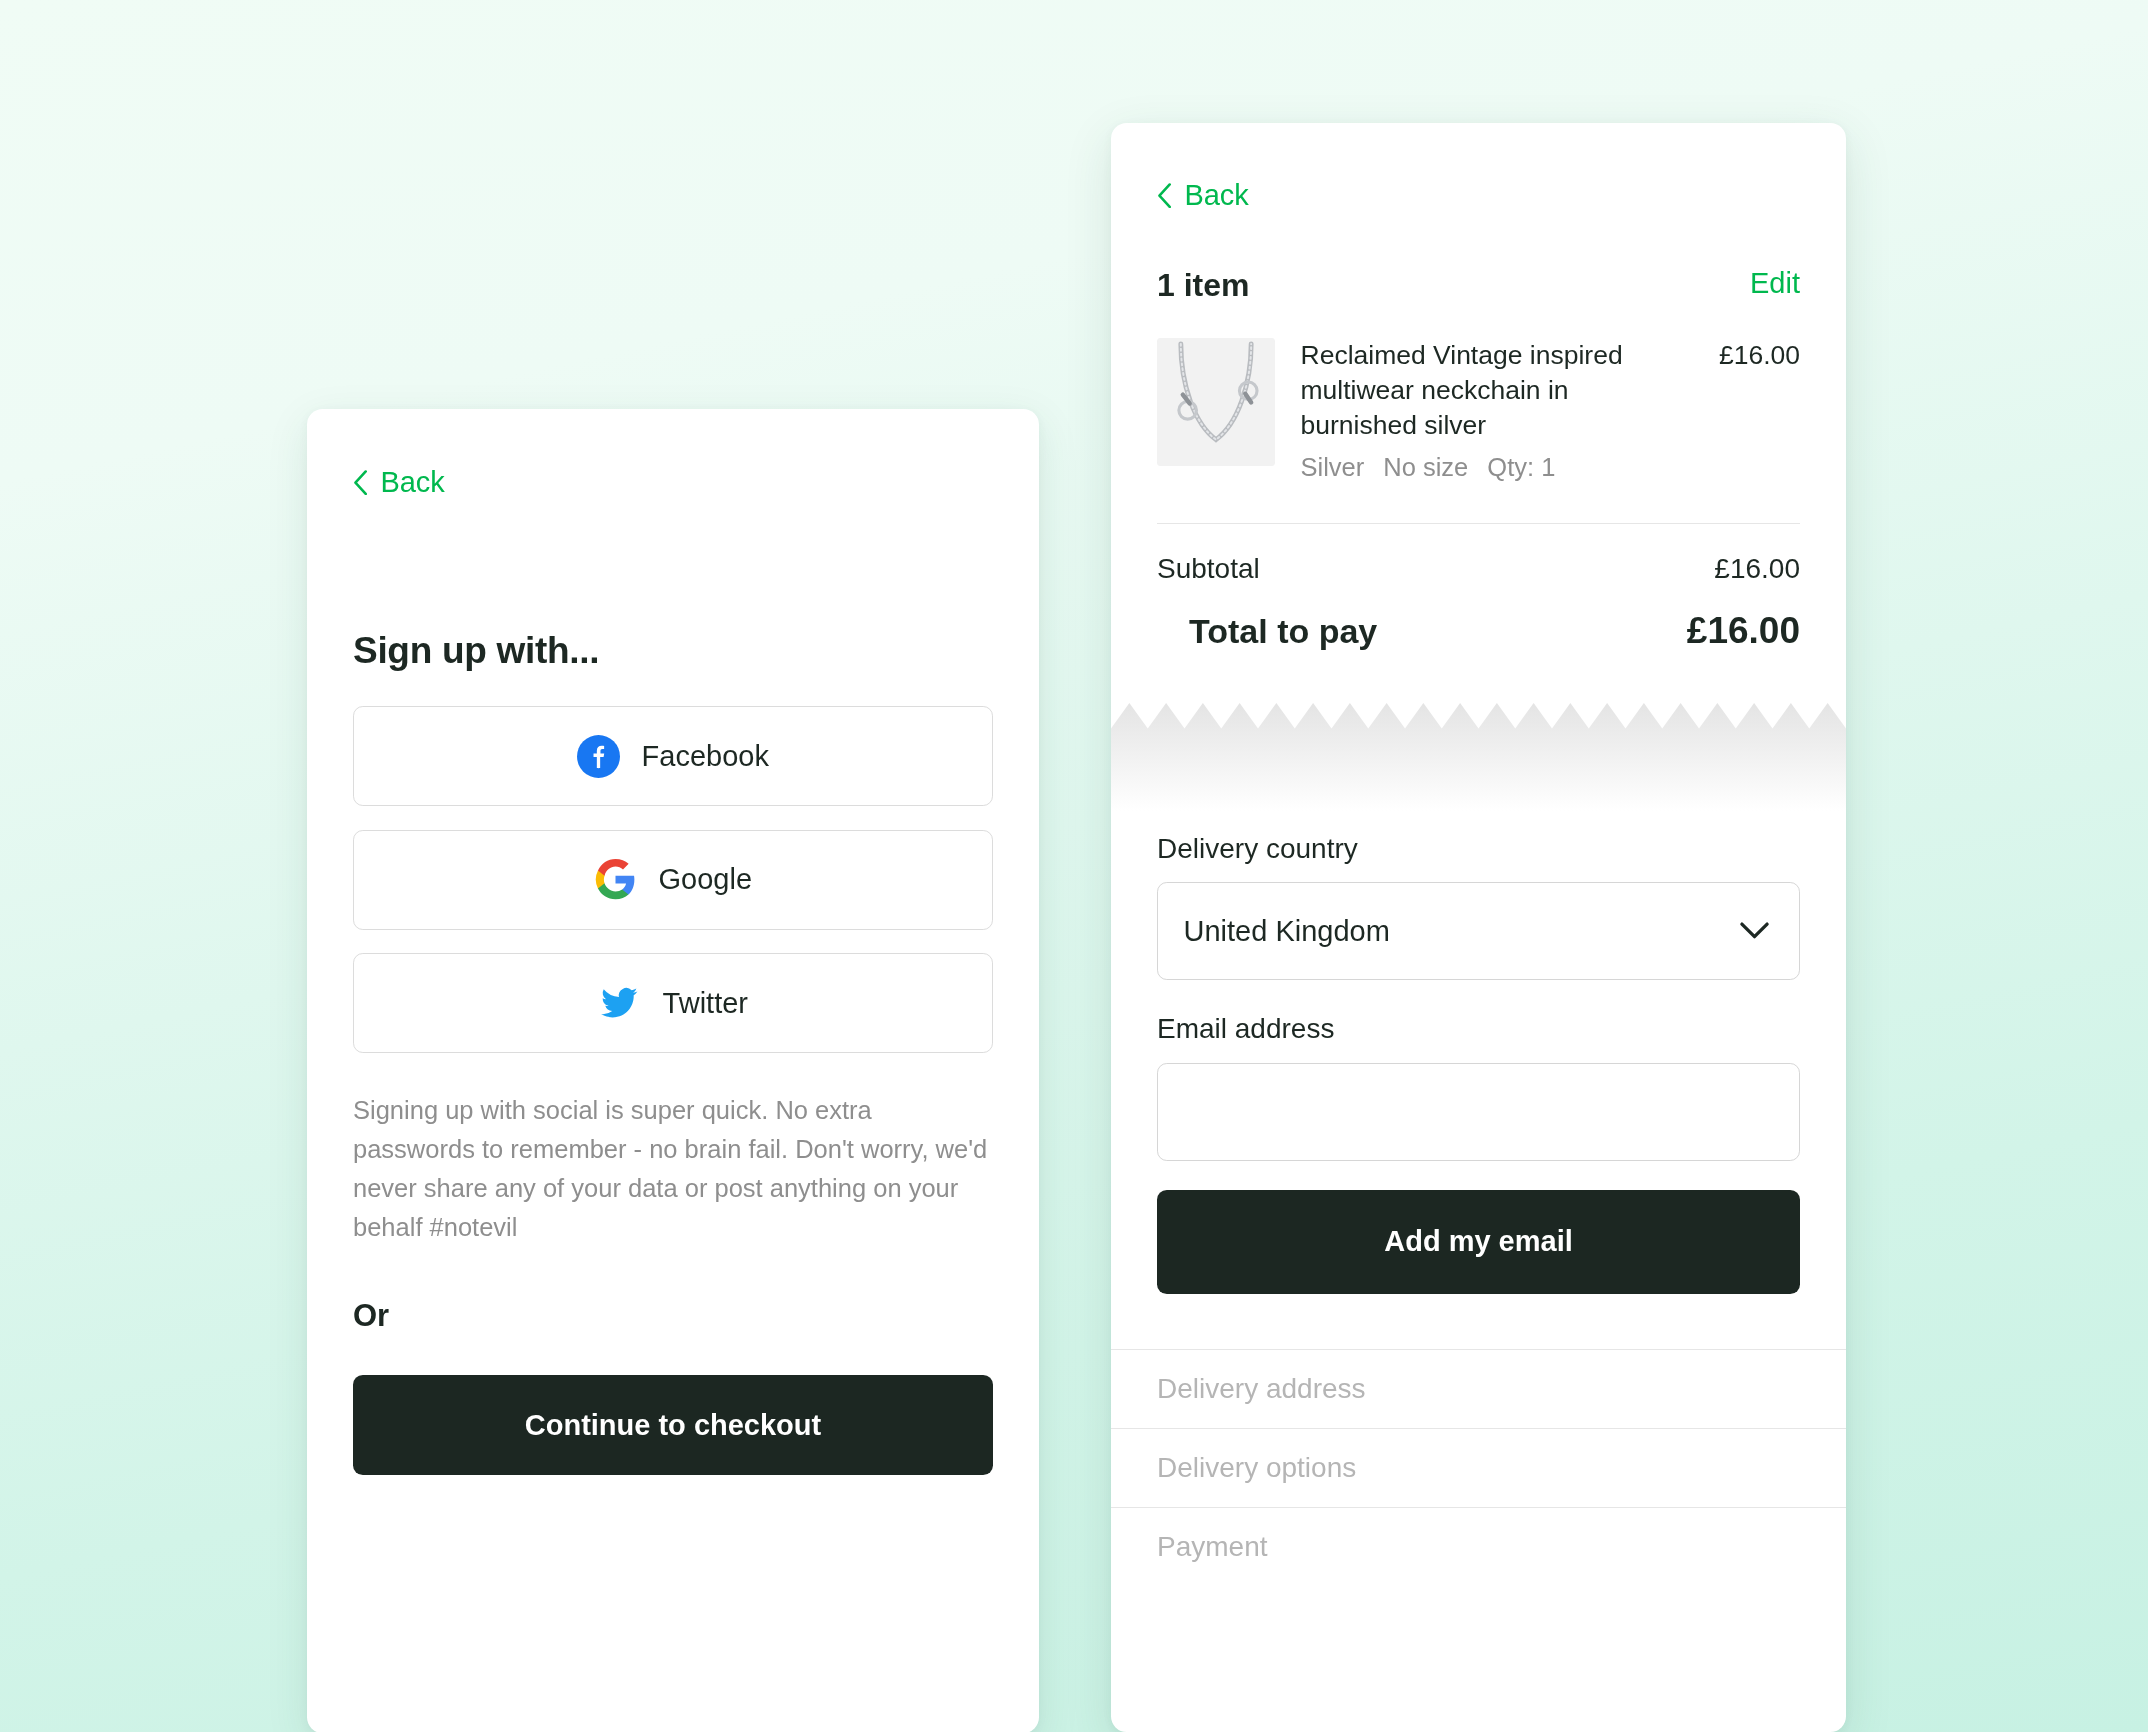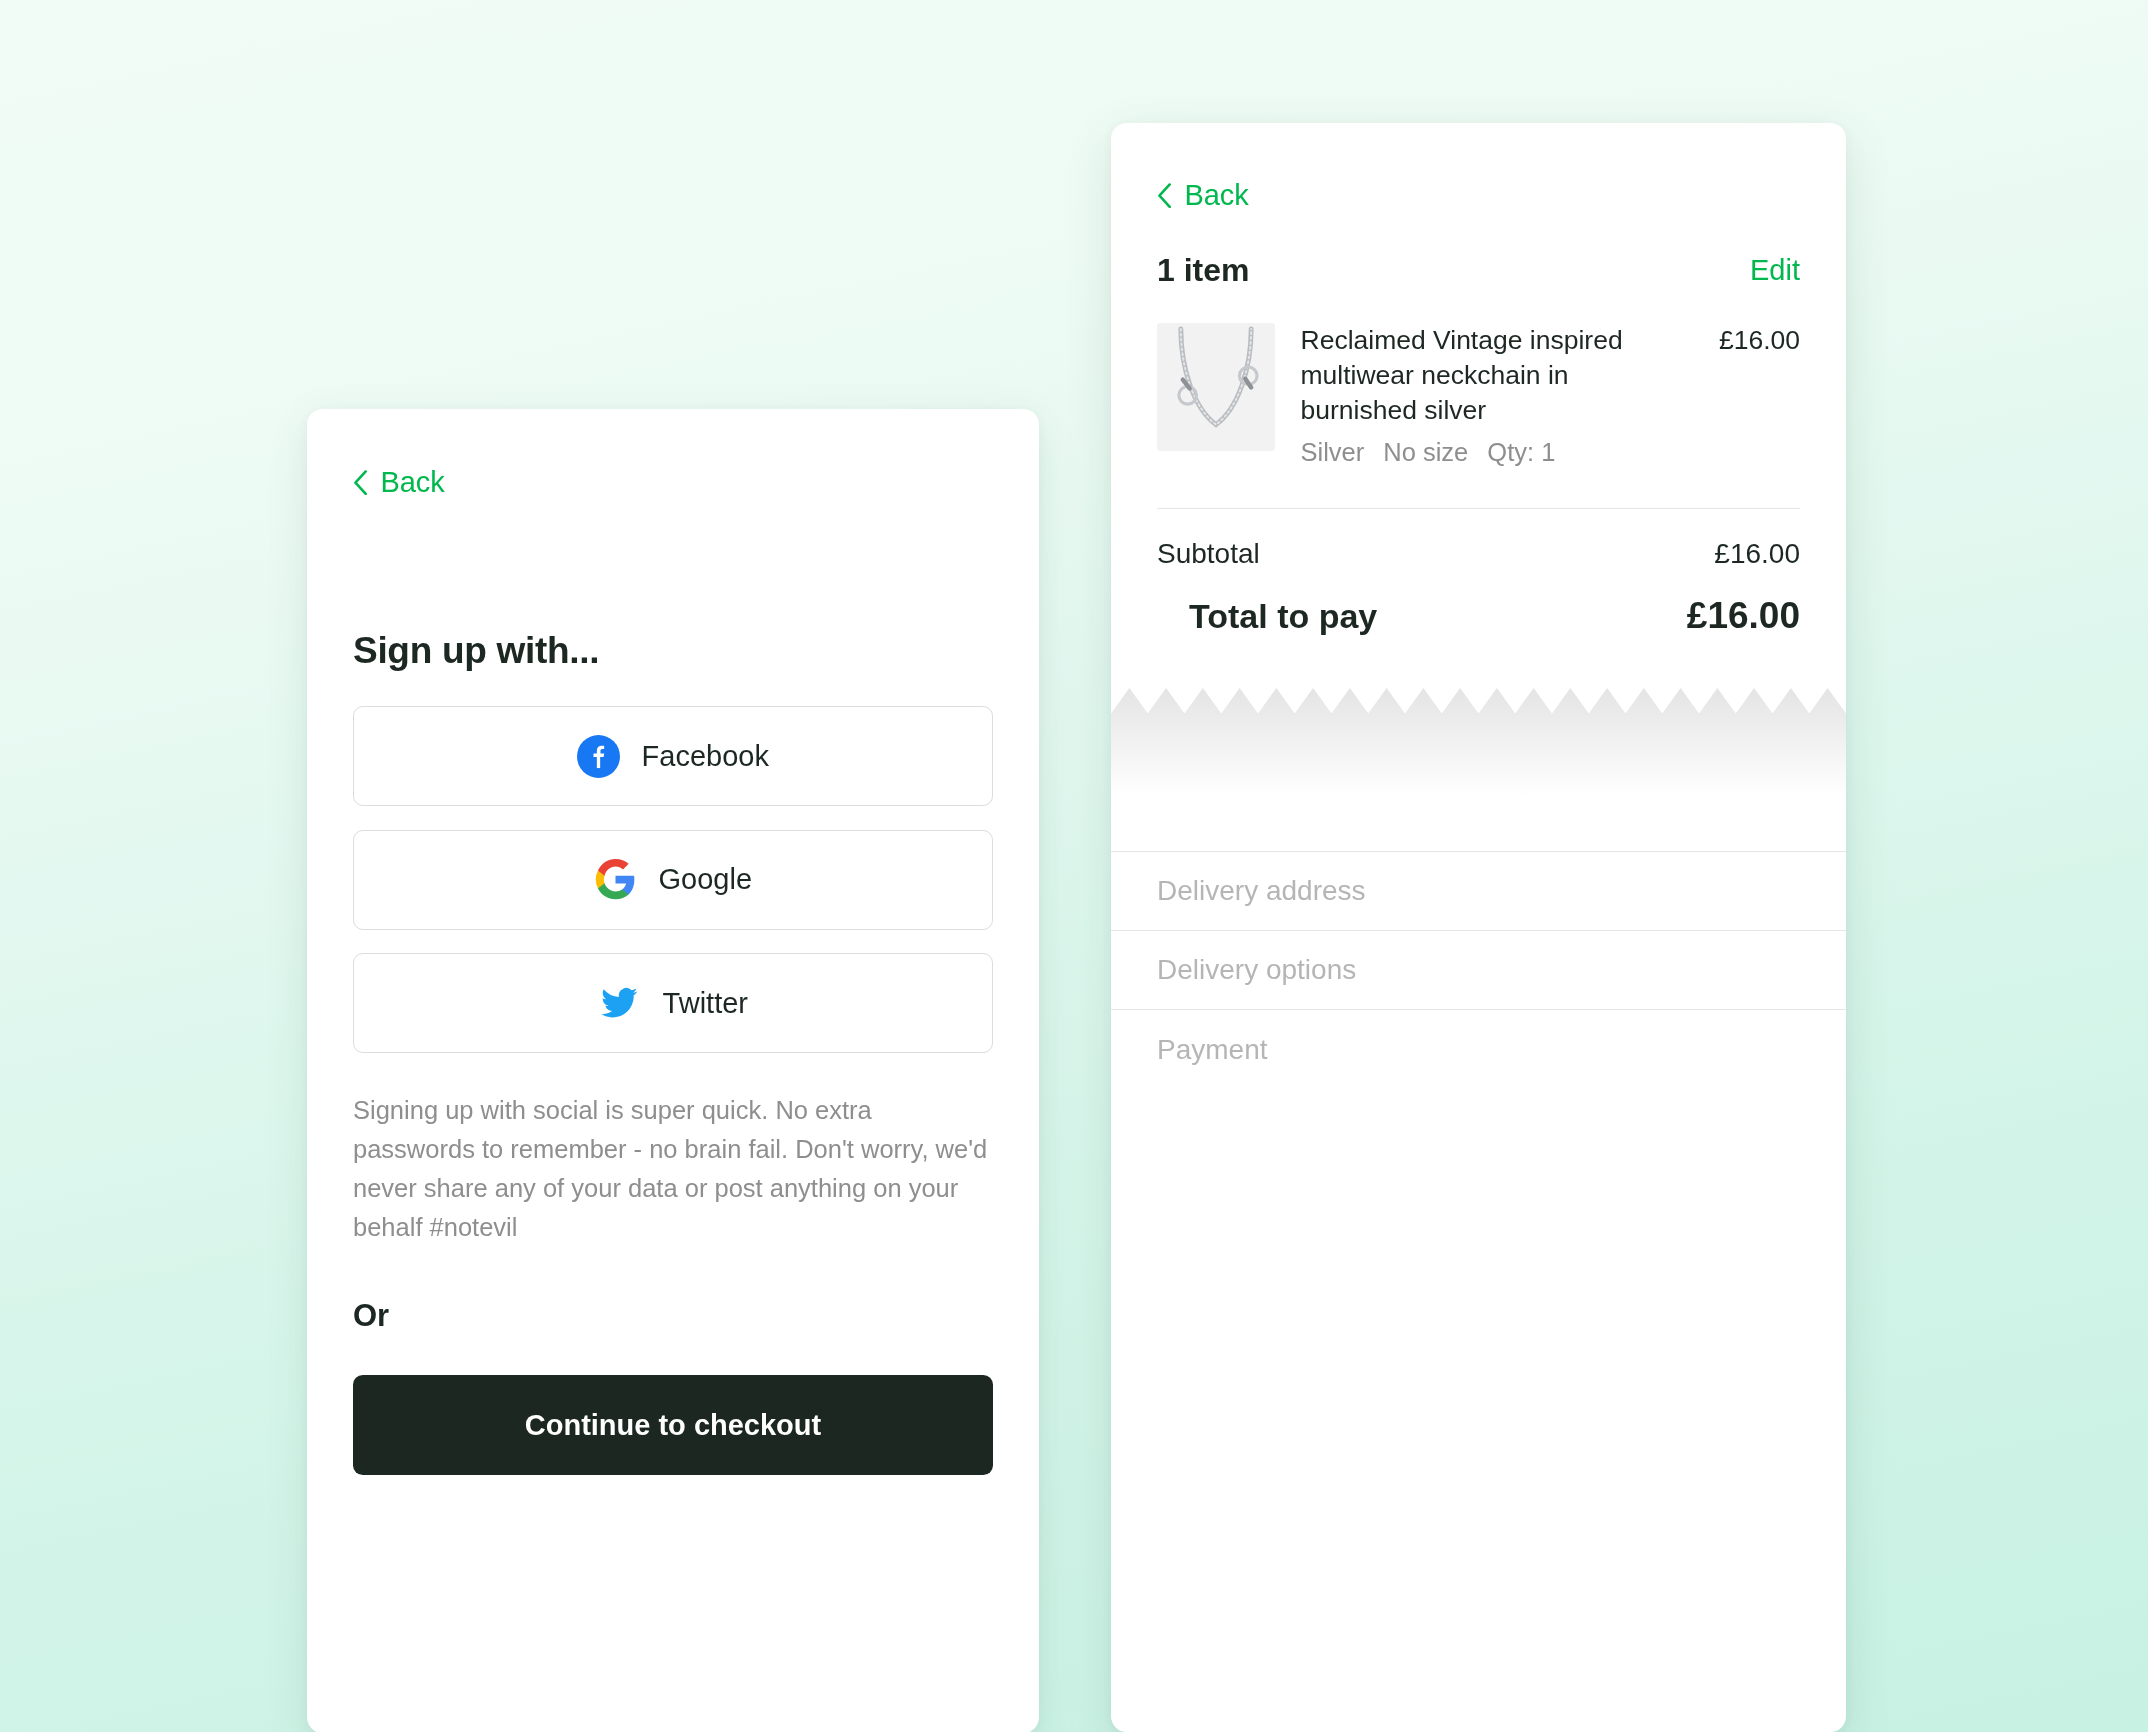"1 item" .bag-header { align-items: center -> flex-start; margin-top: 40px -> 55px }
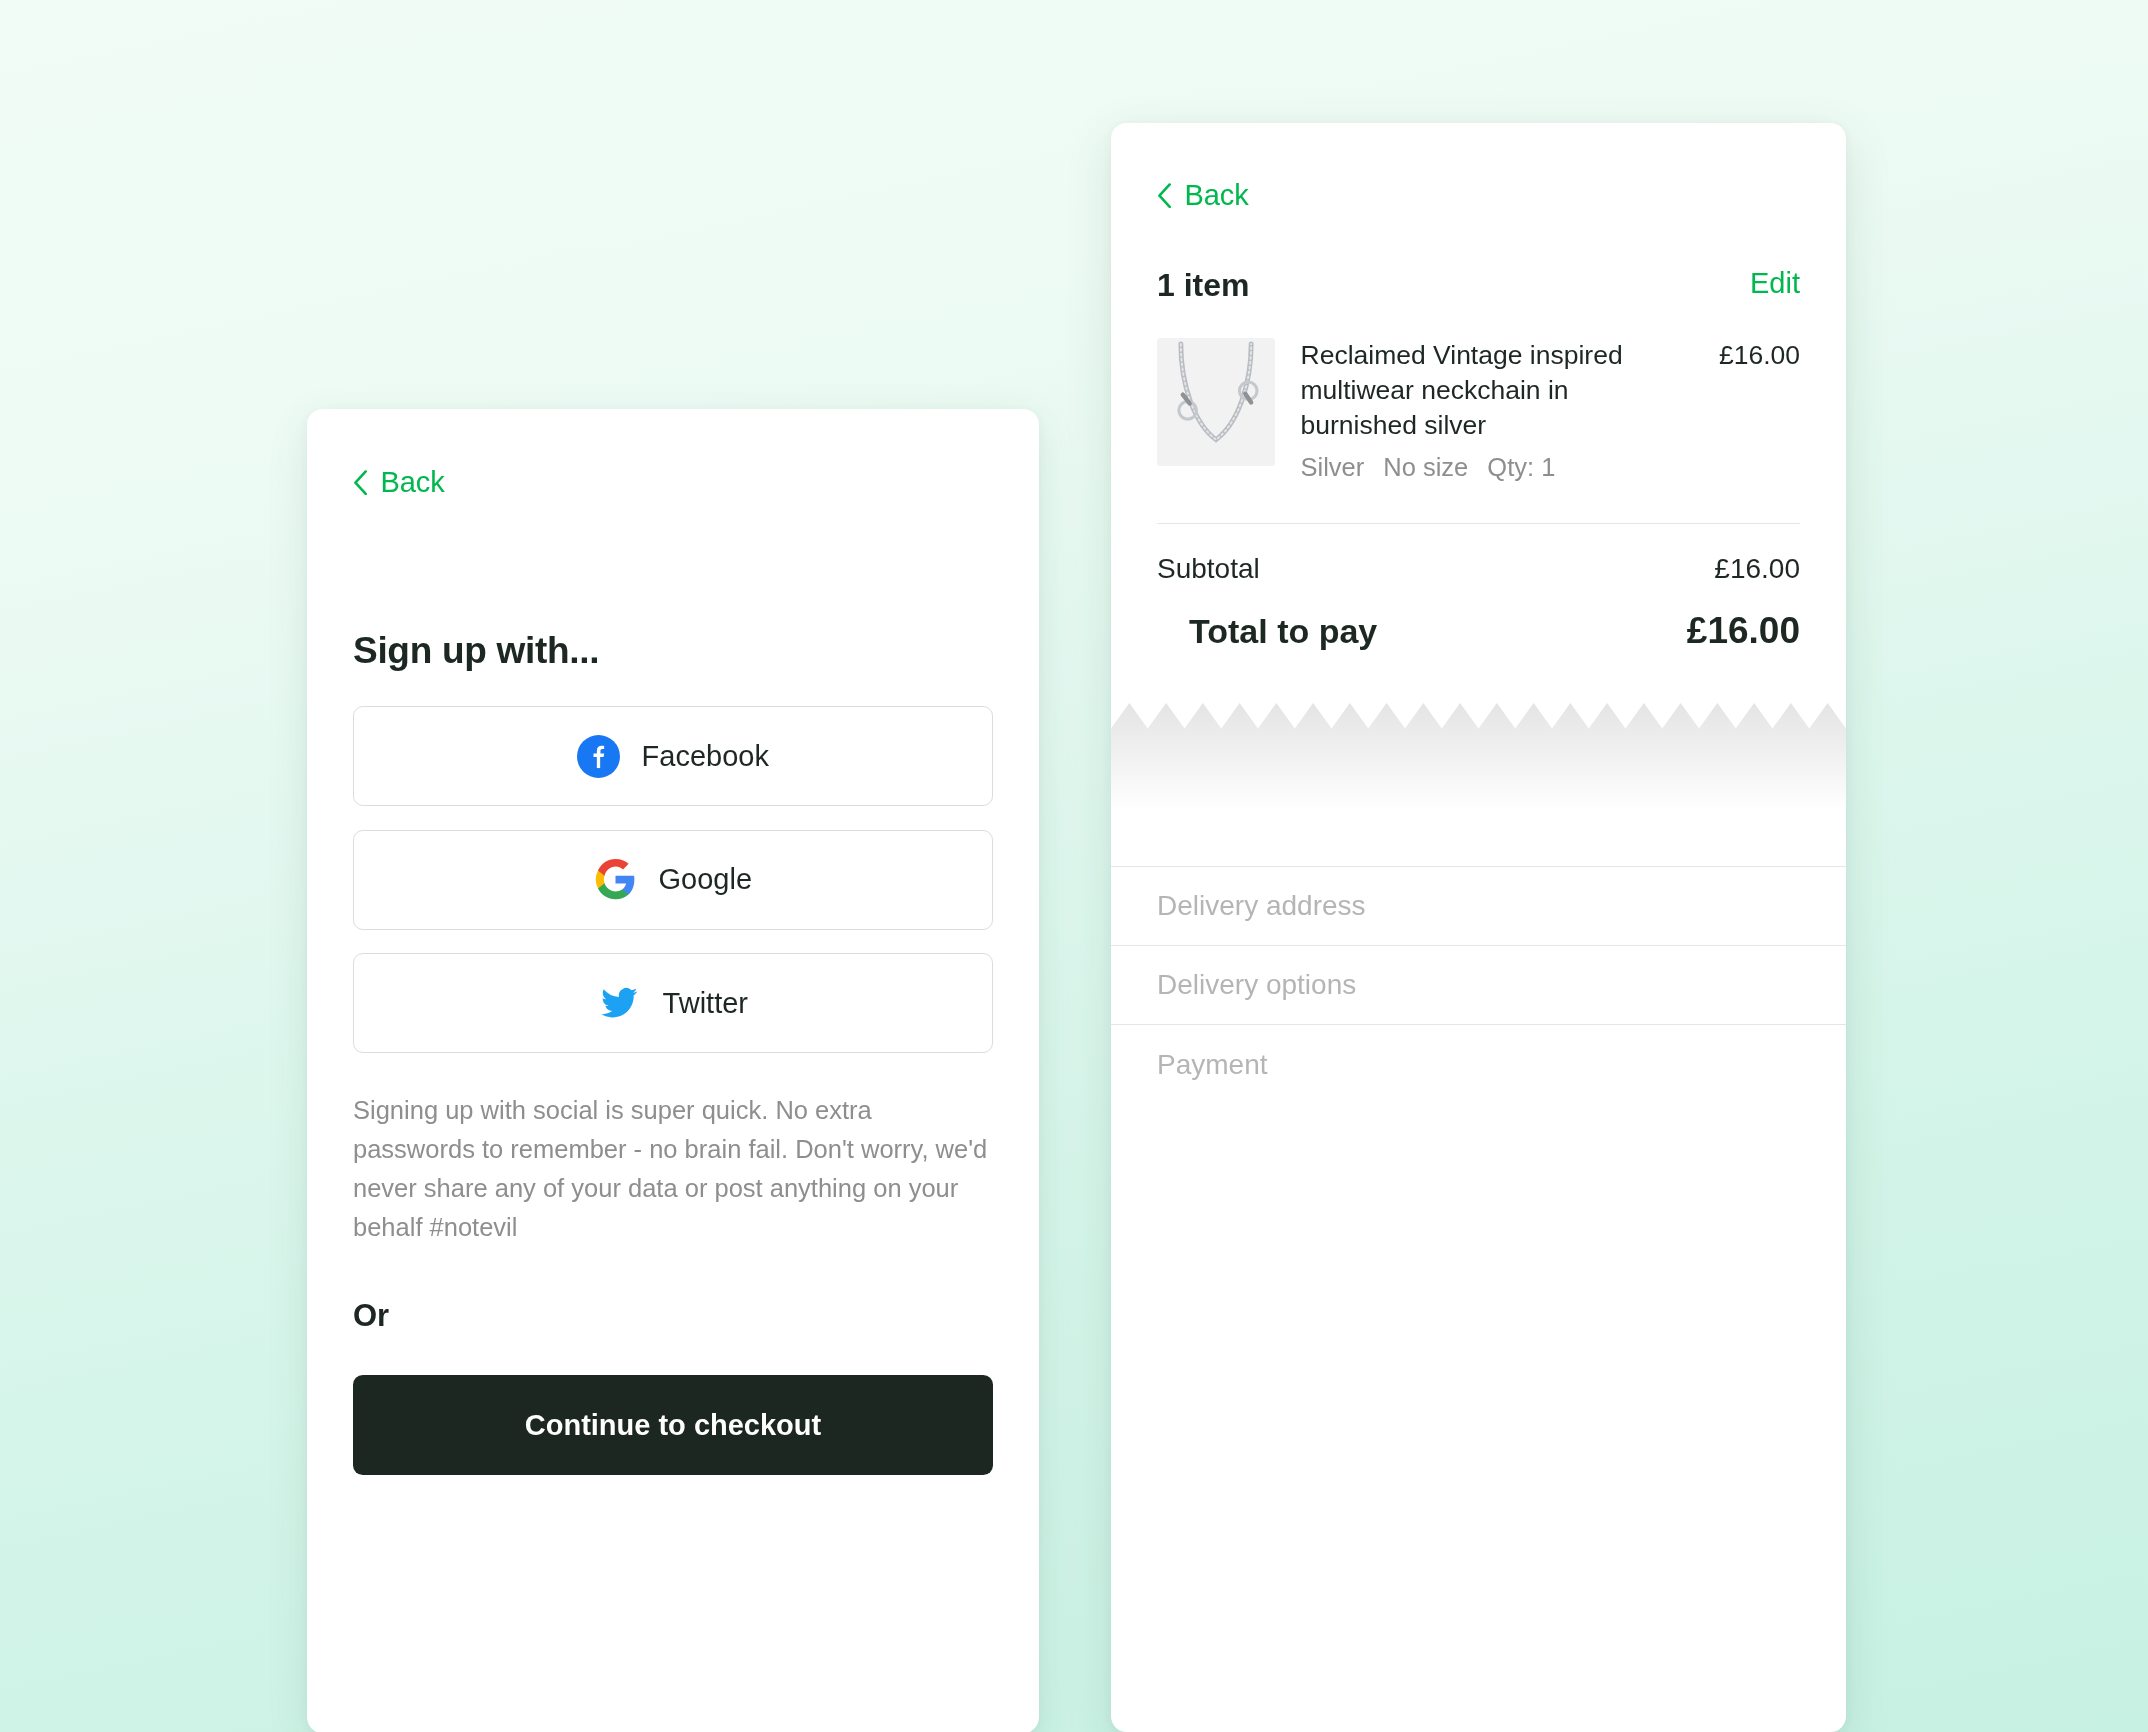"Delivery country" div { html: none -> <div> <div>Delivery country</div> <div> <span>United Kingdom</span> <span> <svg> <path></path> </svg> </span> </div> <div></div> <div>Email address</div> <input> <button>Add my email</button> </div> }
